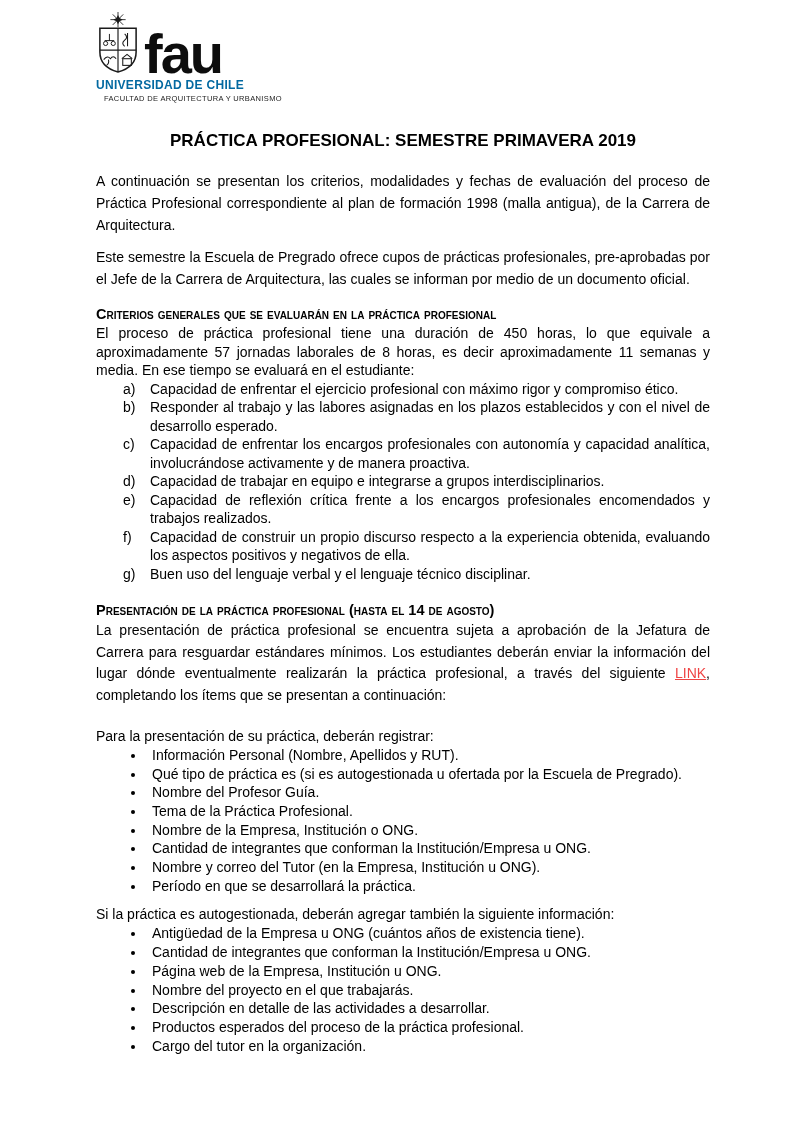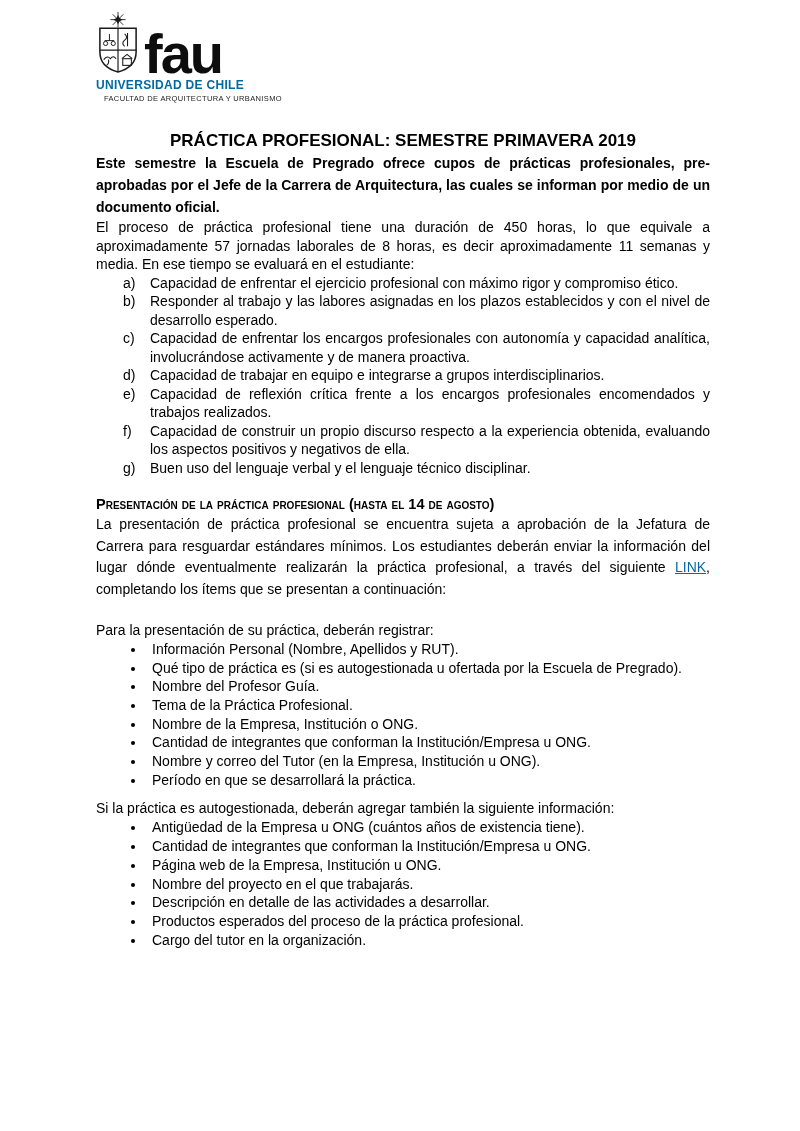"A continuación se presentan los" p.para { html: none -> <p>A continuación se presentan los criterios, modalidades y fechas de evaluación del proceso de Práctica Profesional correspondiente al plan de formación 1998 (malla antigua), de la Carrera de Arquitectura.</p> }
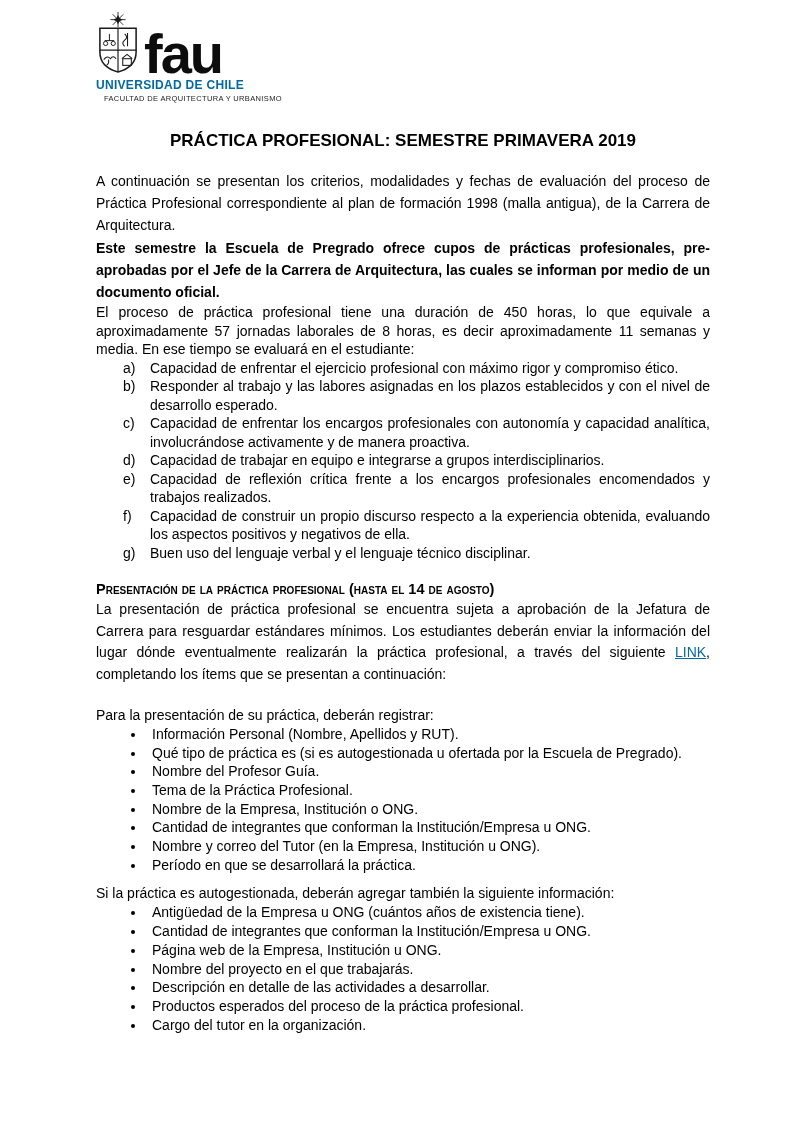"Este semestre la Escuela de" .p2 { font-weight: bold -> none; margin-top: 1px -> 10px }
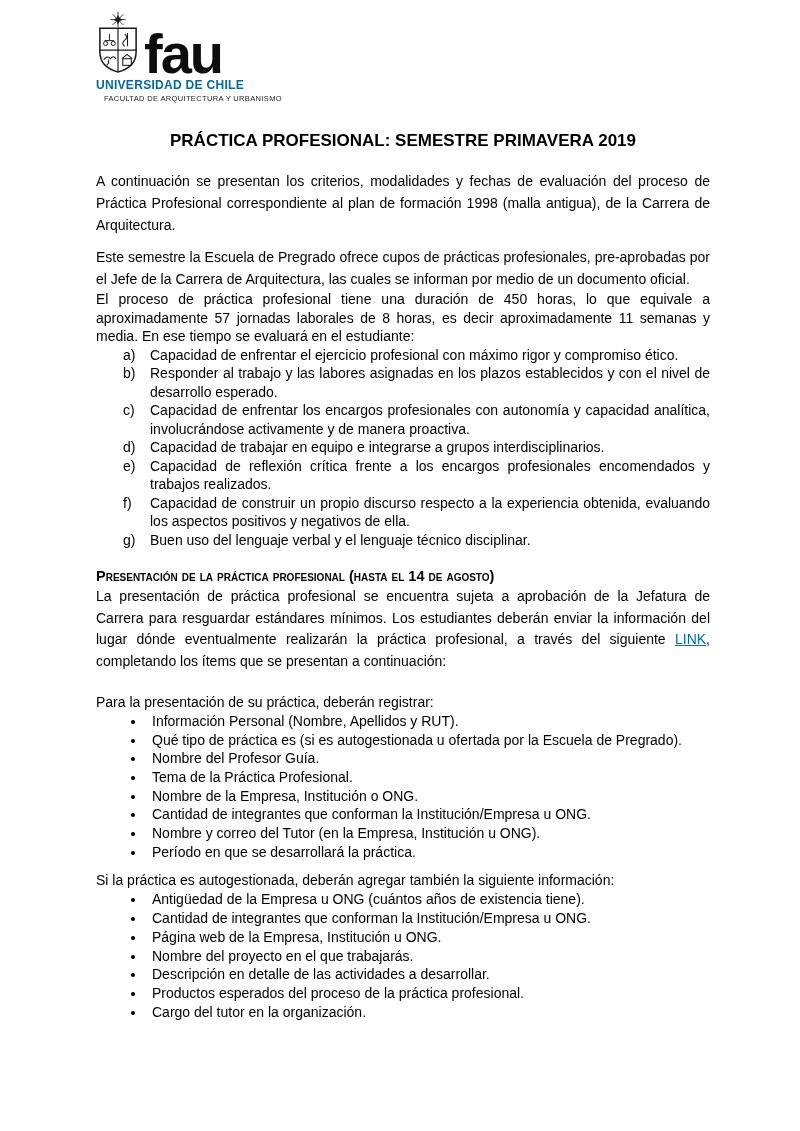"Criterios generales que se evaluarán" h2.sc-heading { html: none -> <h2>Criterios generales que se evaluarán en la práctica profesional</h2> }
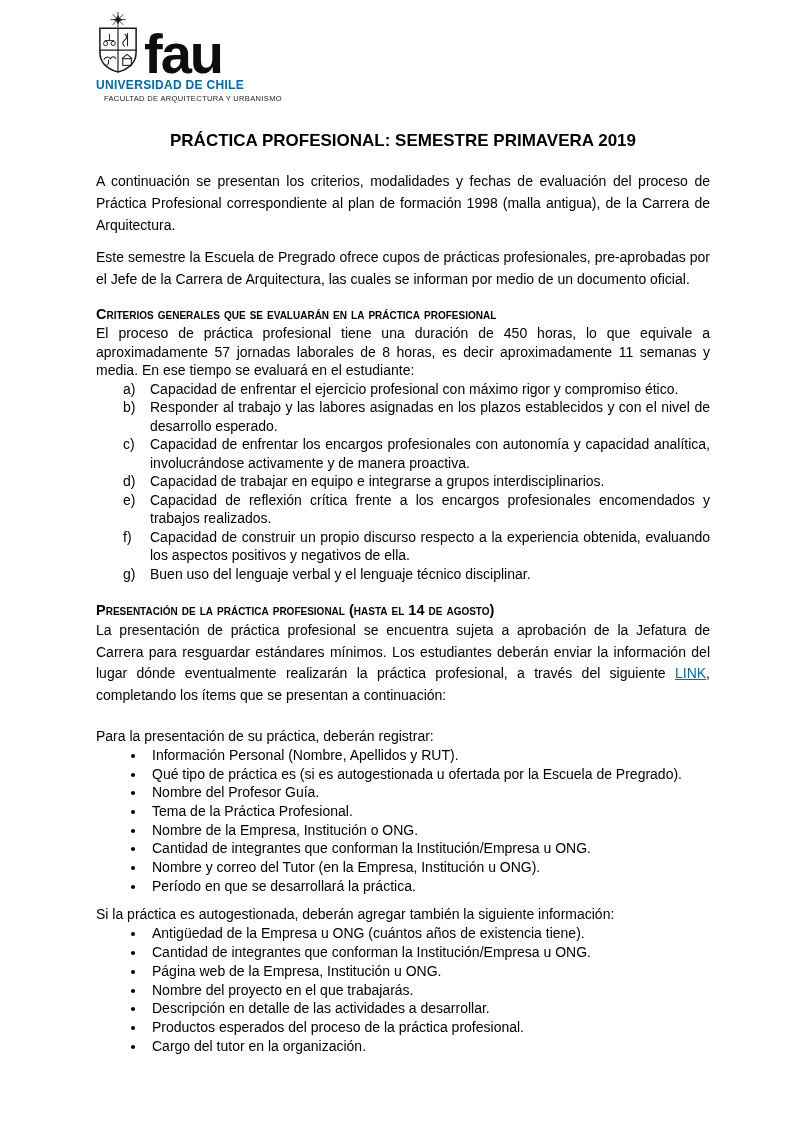"LINK" a.doc-link { color: #0369a1 -> #ef4444 }
